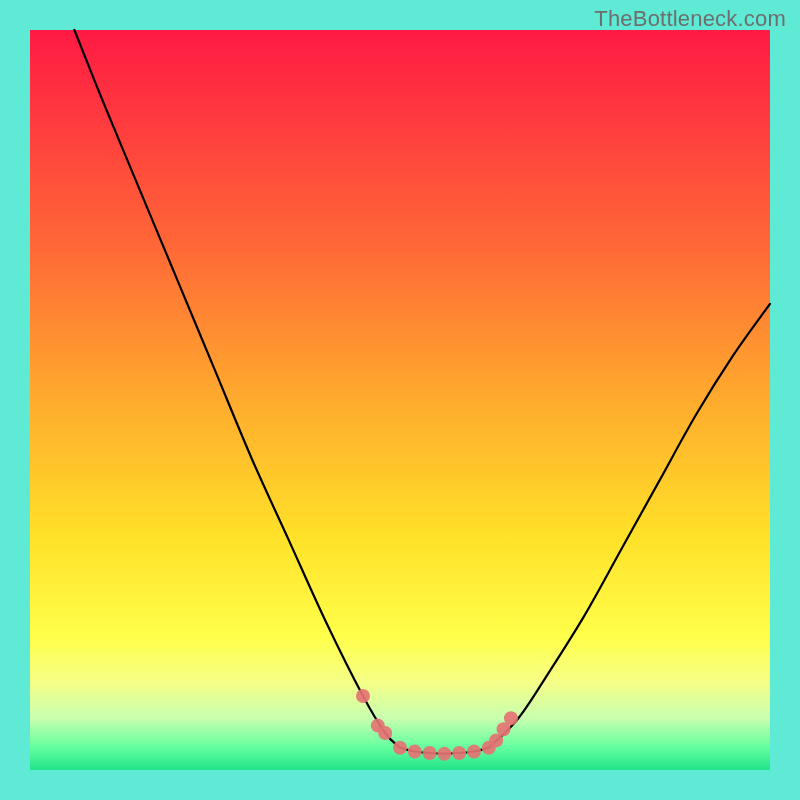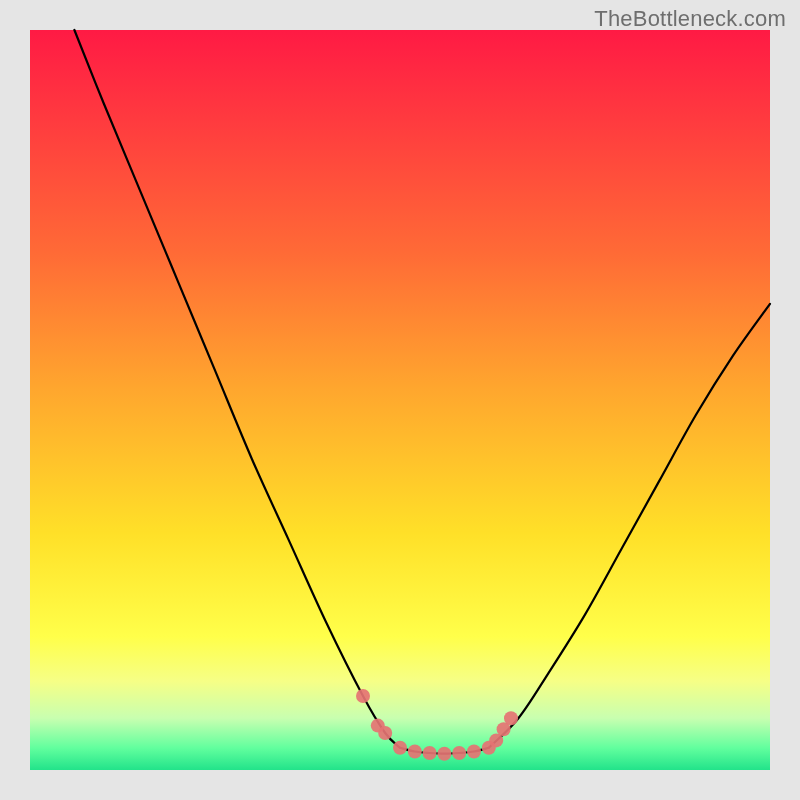"TheBottleneck.com" .frame { background: #e5e5e5 -> #5eead4 }
